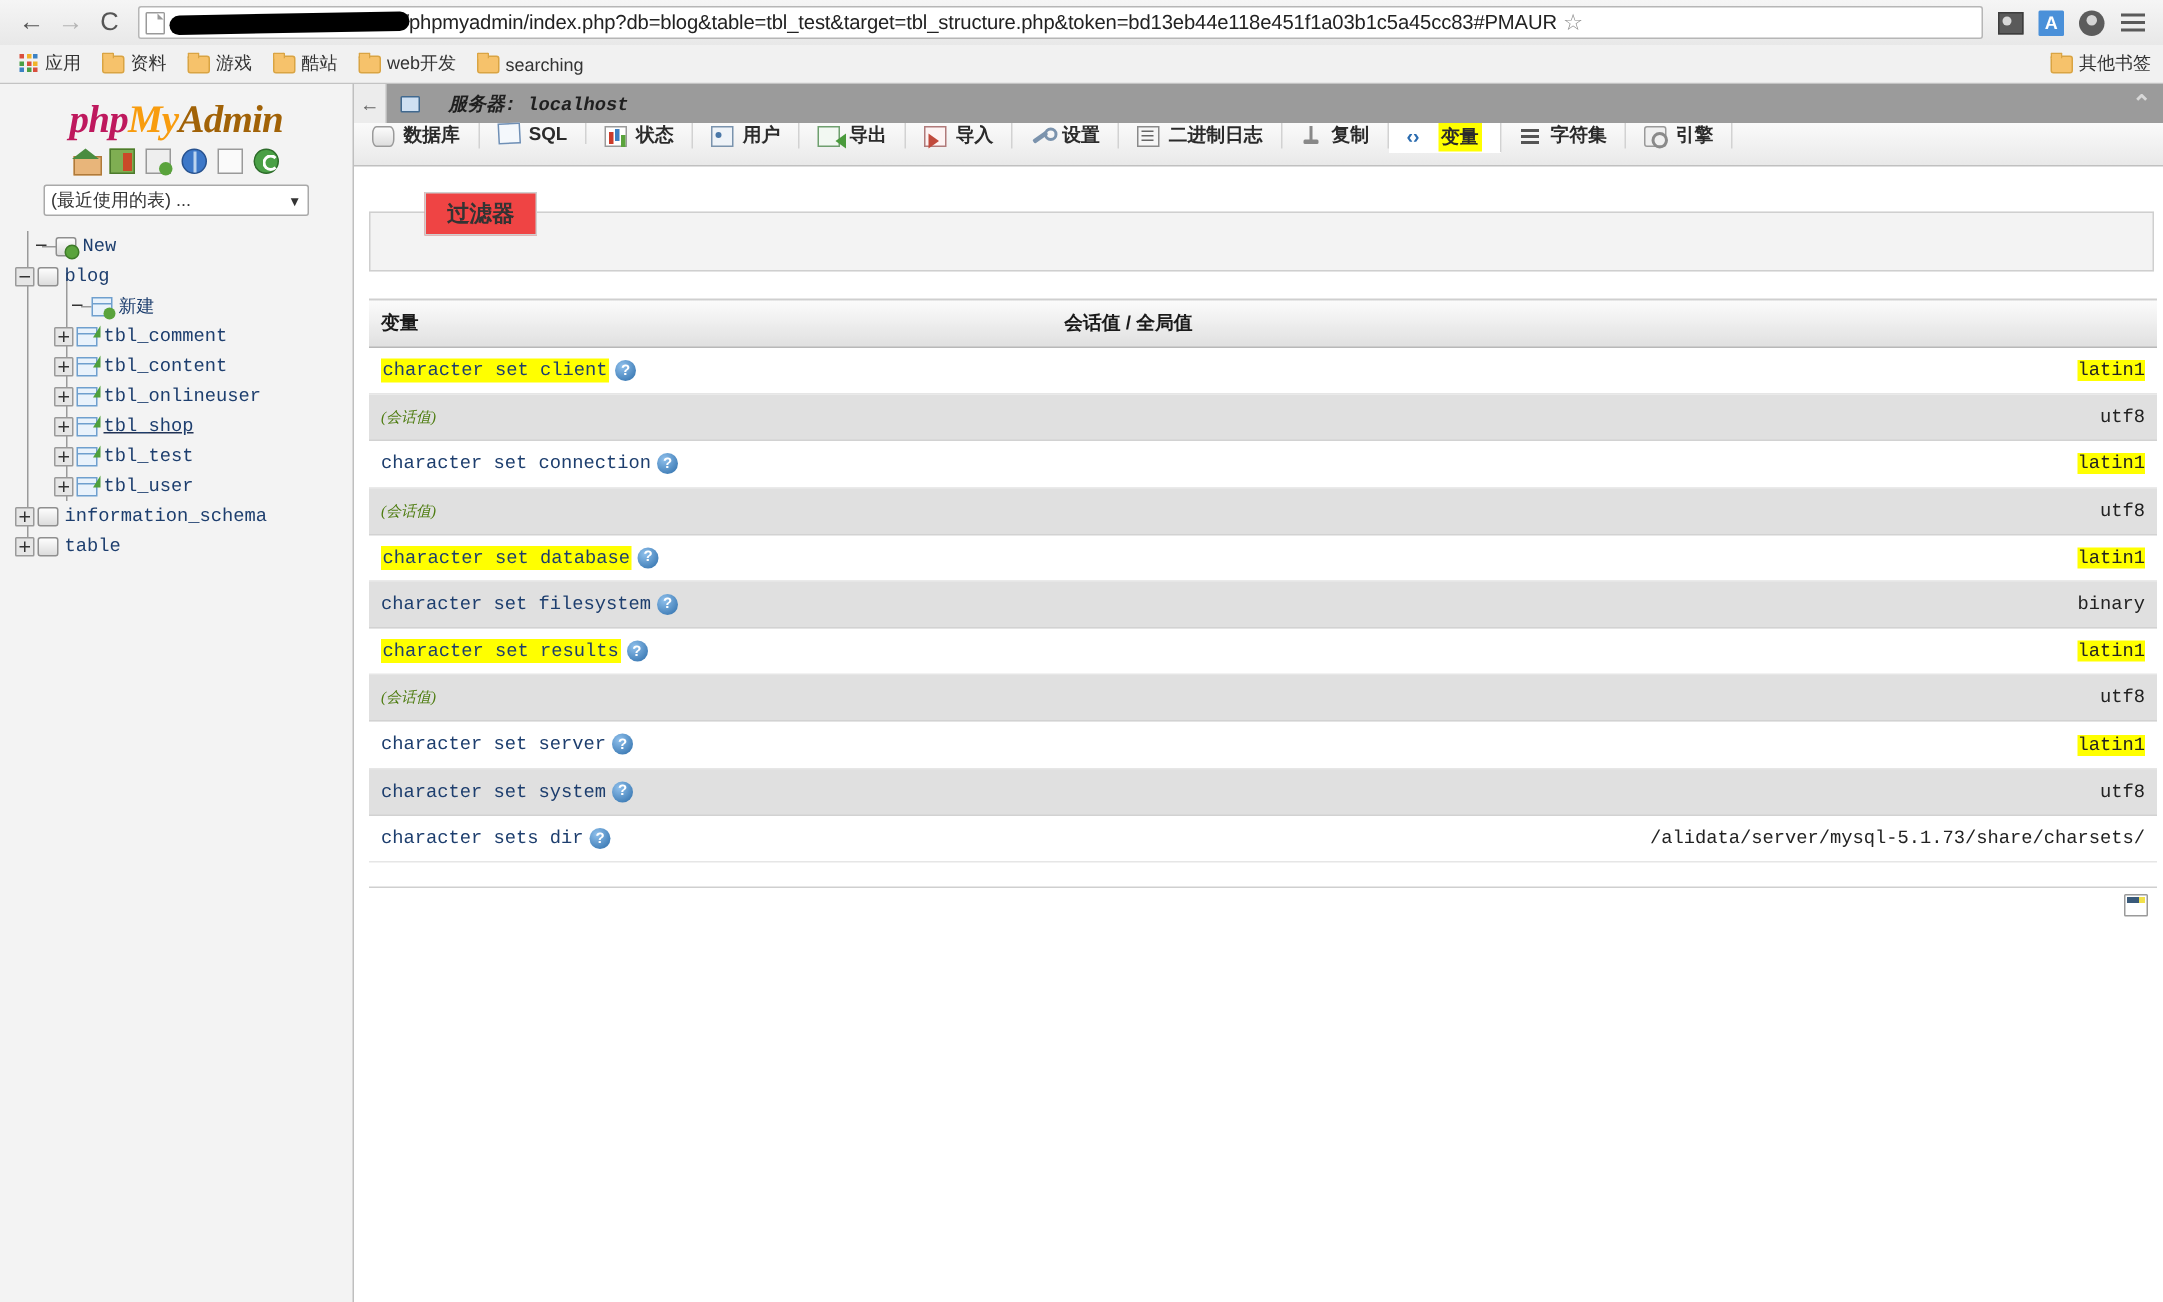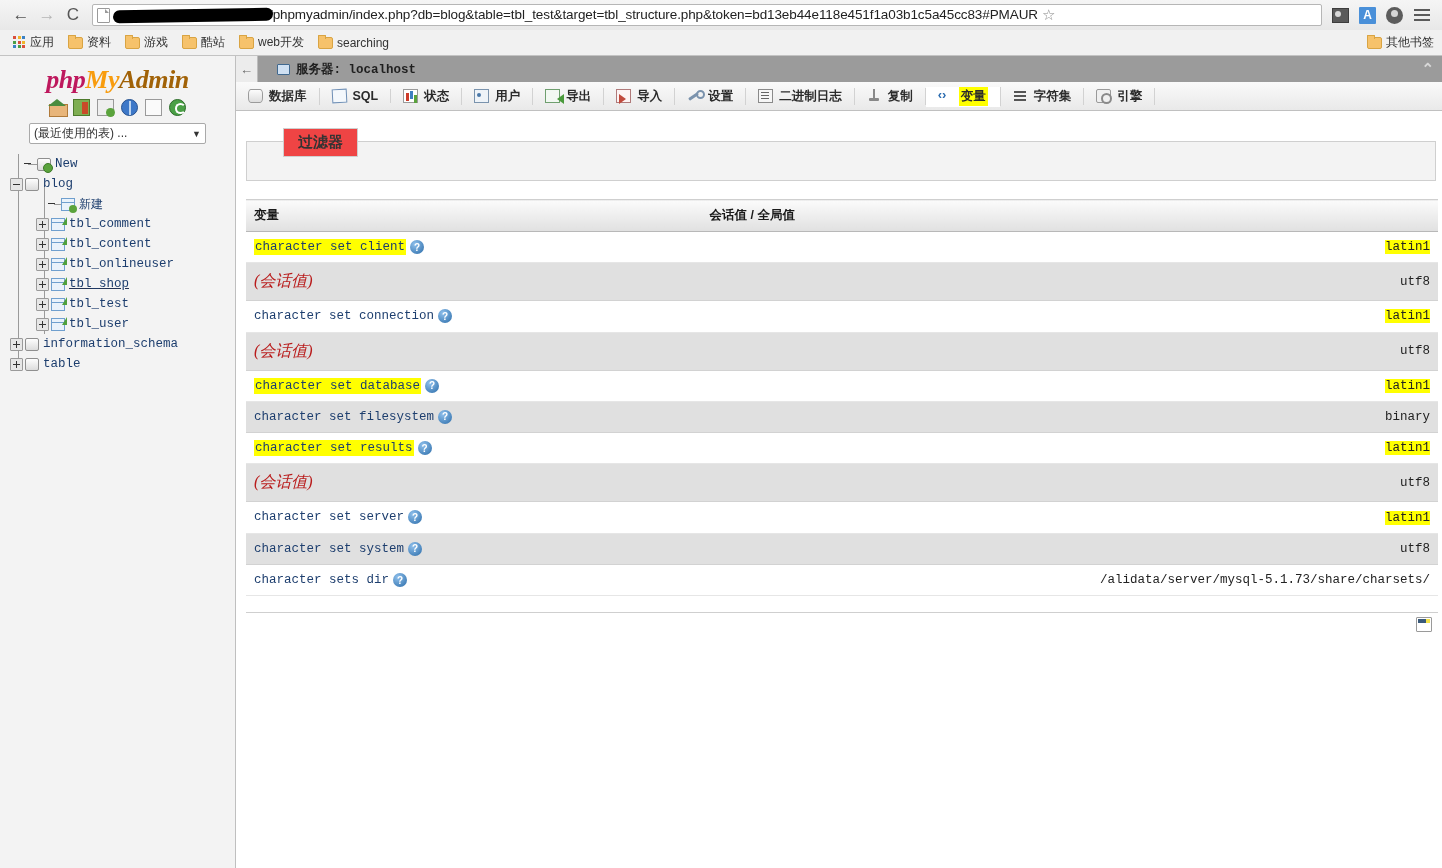"服务器: localhost" #server-label { font-style: none -> italic; gap: 6px -> 19px; margin-left: 19px -> 9px }
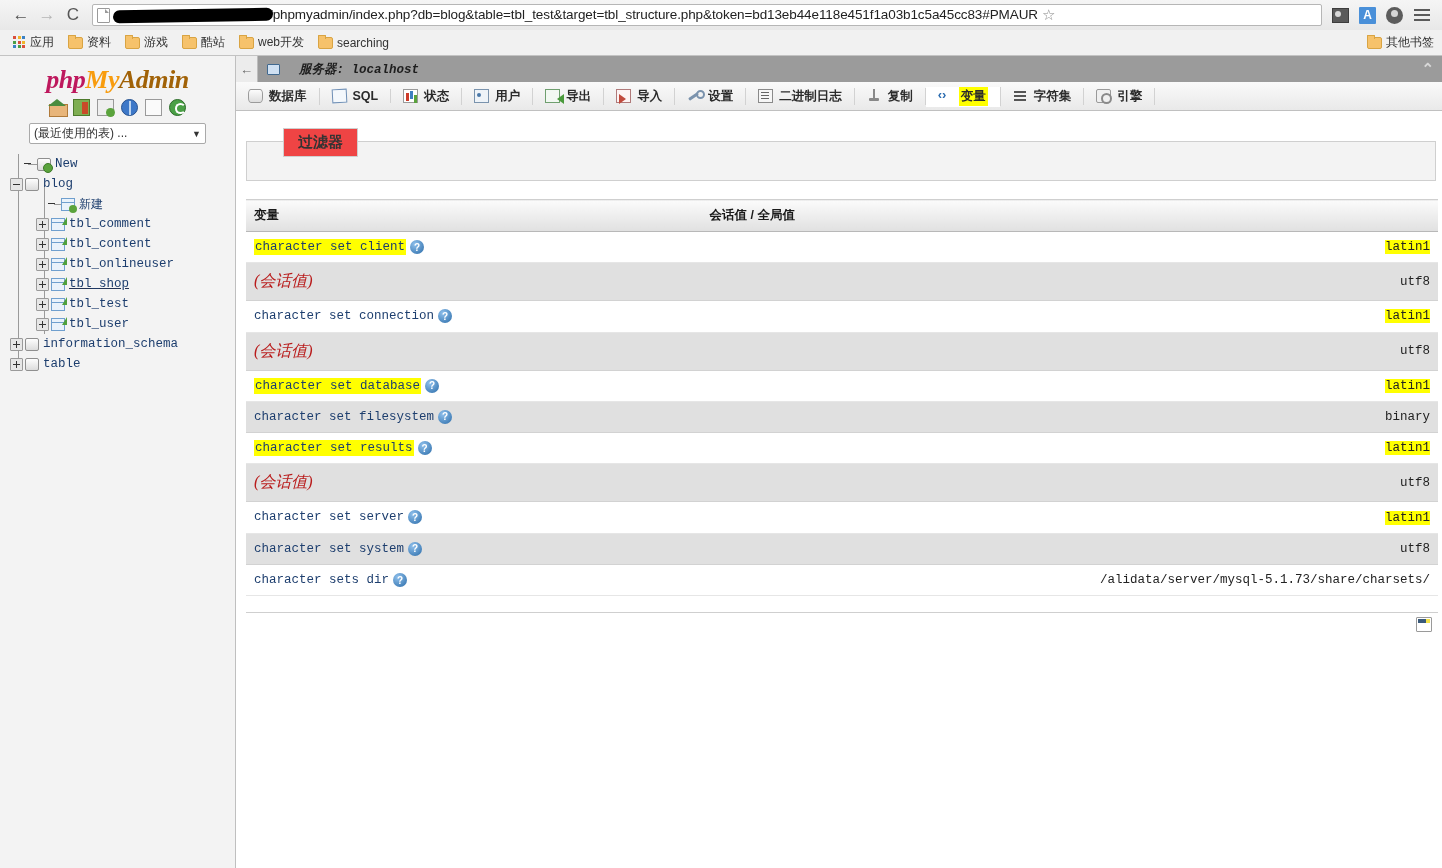"数据库" #tabs { align-items: center -> flex-start }
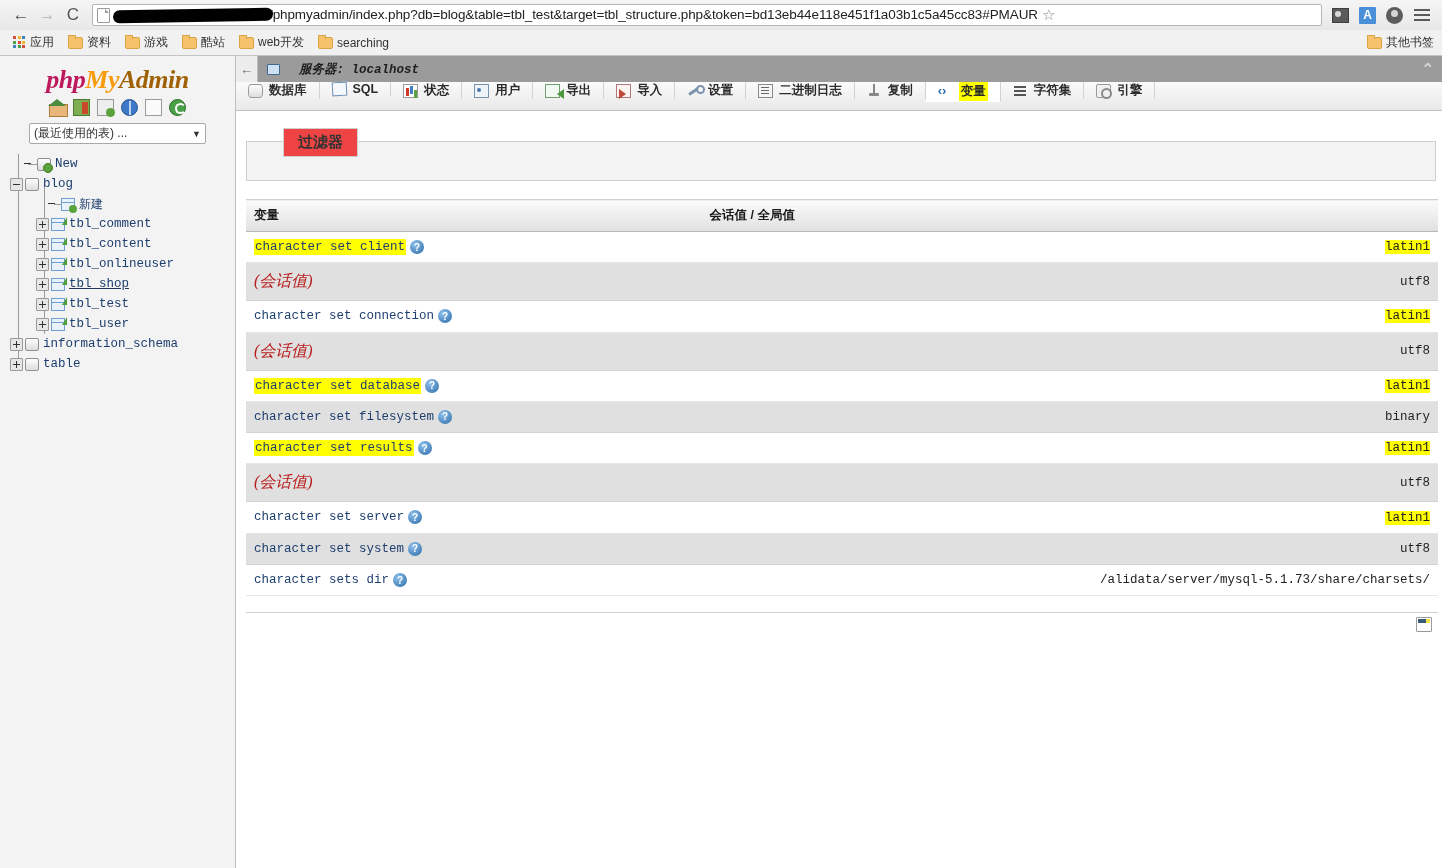"(会话值)" td.vname.session { color: #b91c1c -> #4d7c0f; font-size: 16px -> 10px }
